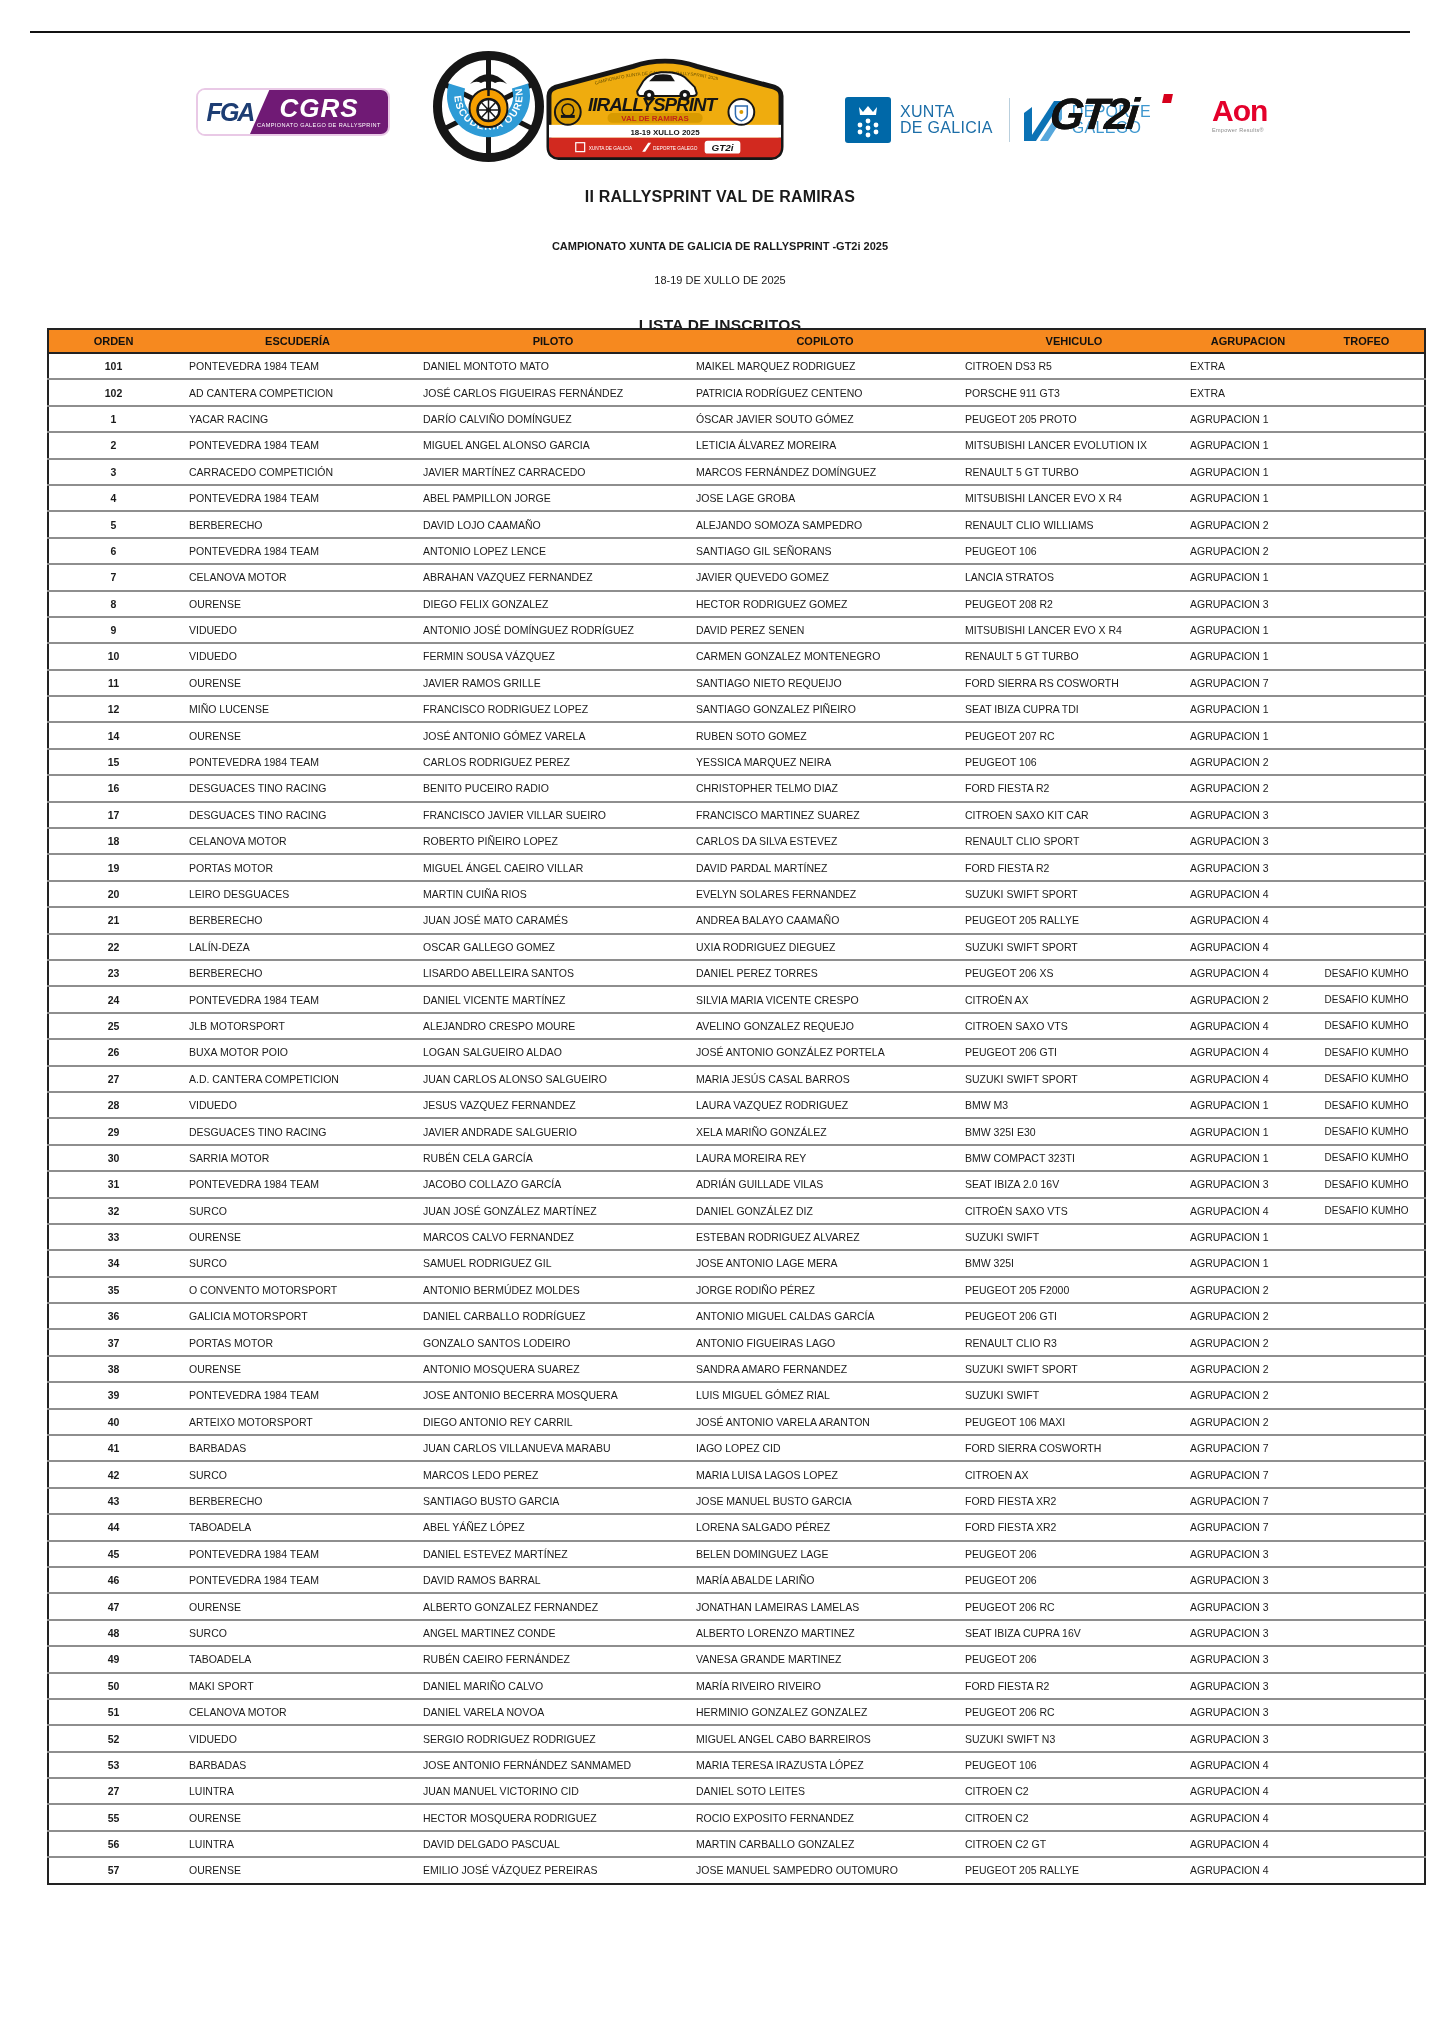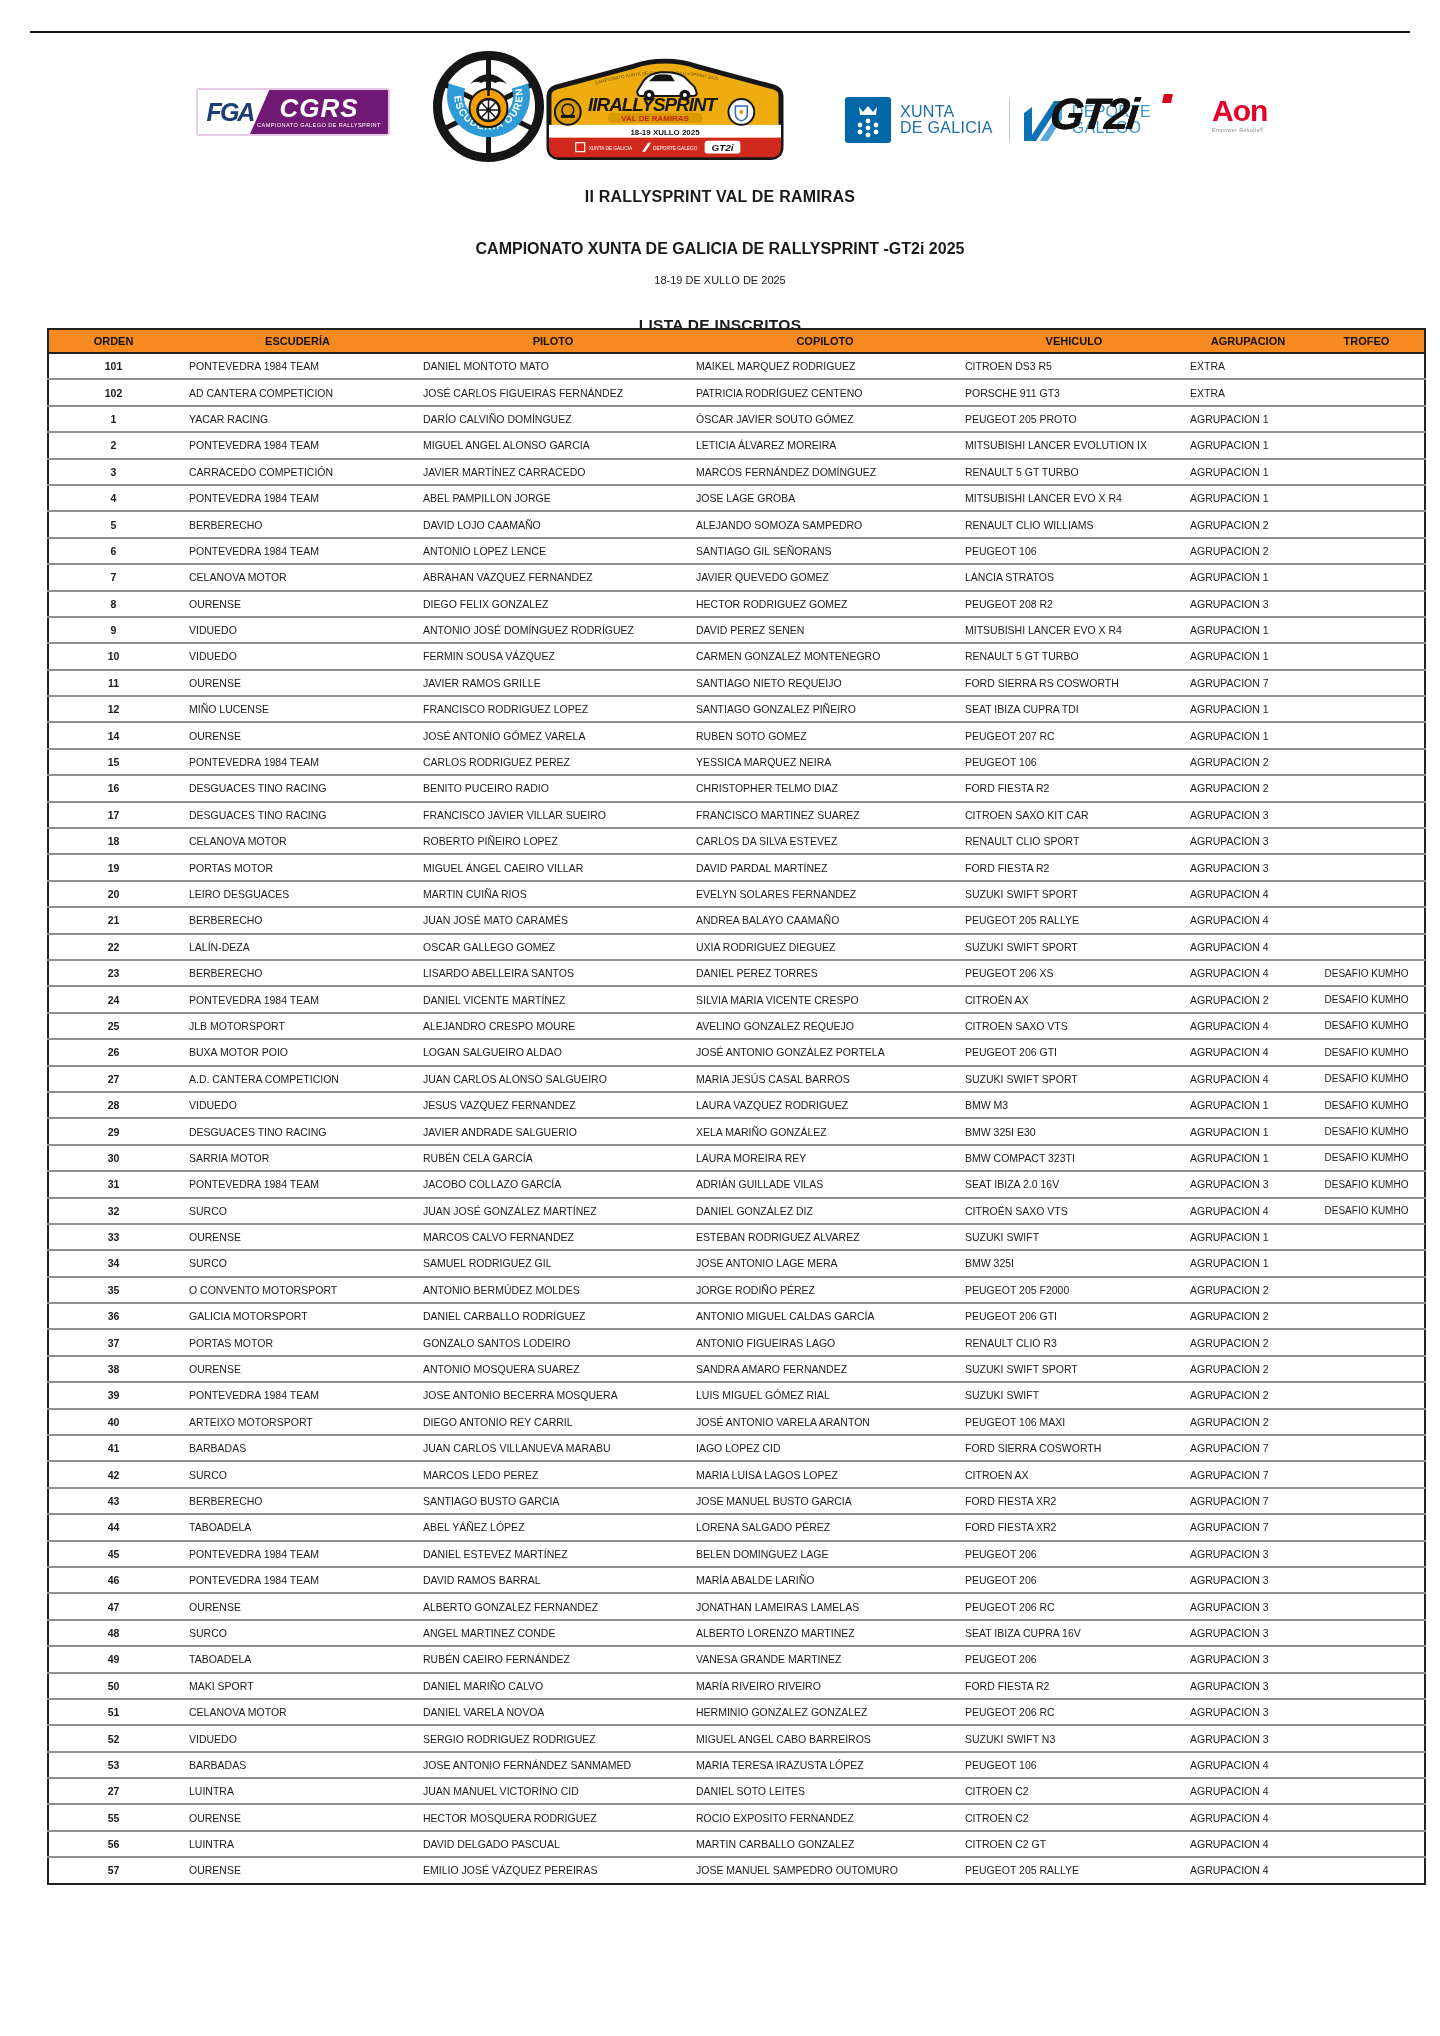"FGA" .cgrs { border-radius: 3px -> 9px }
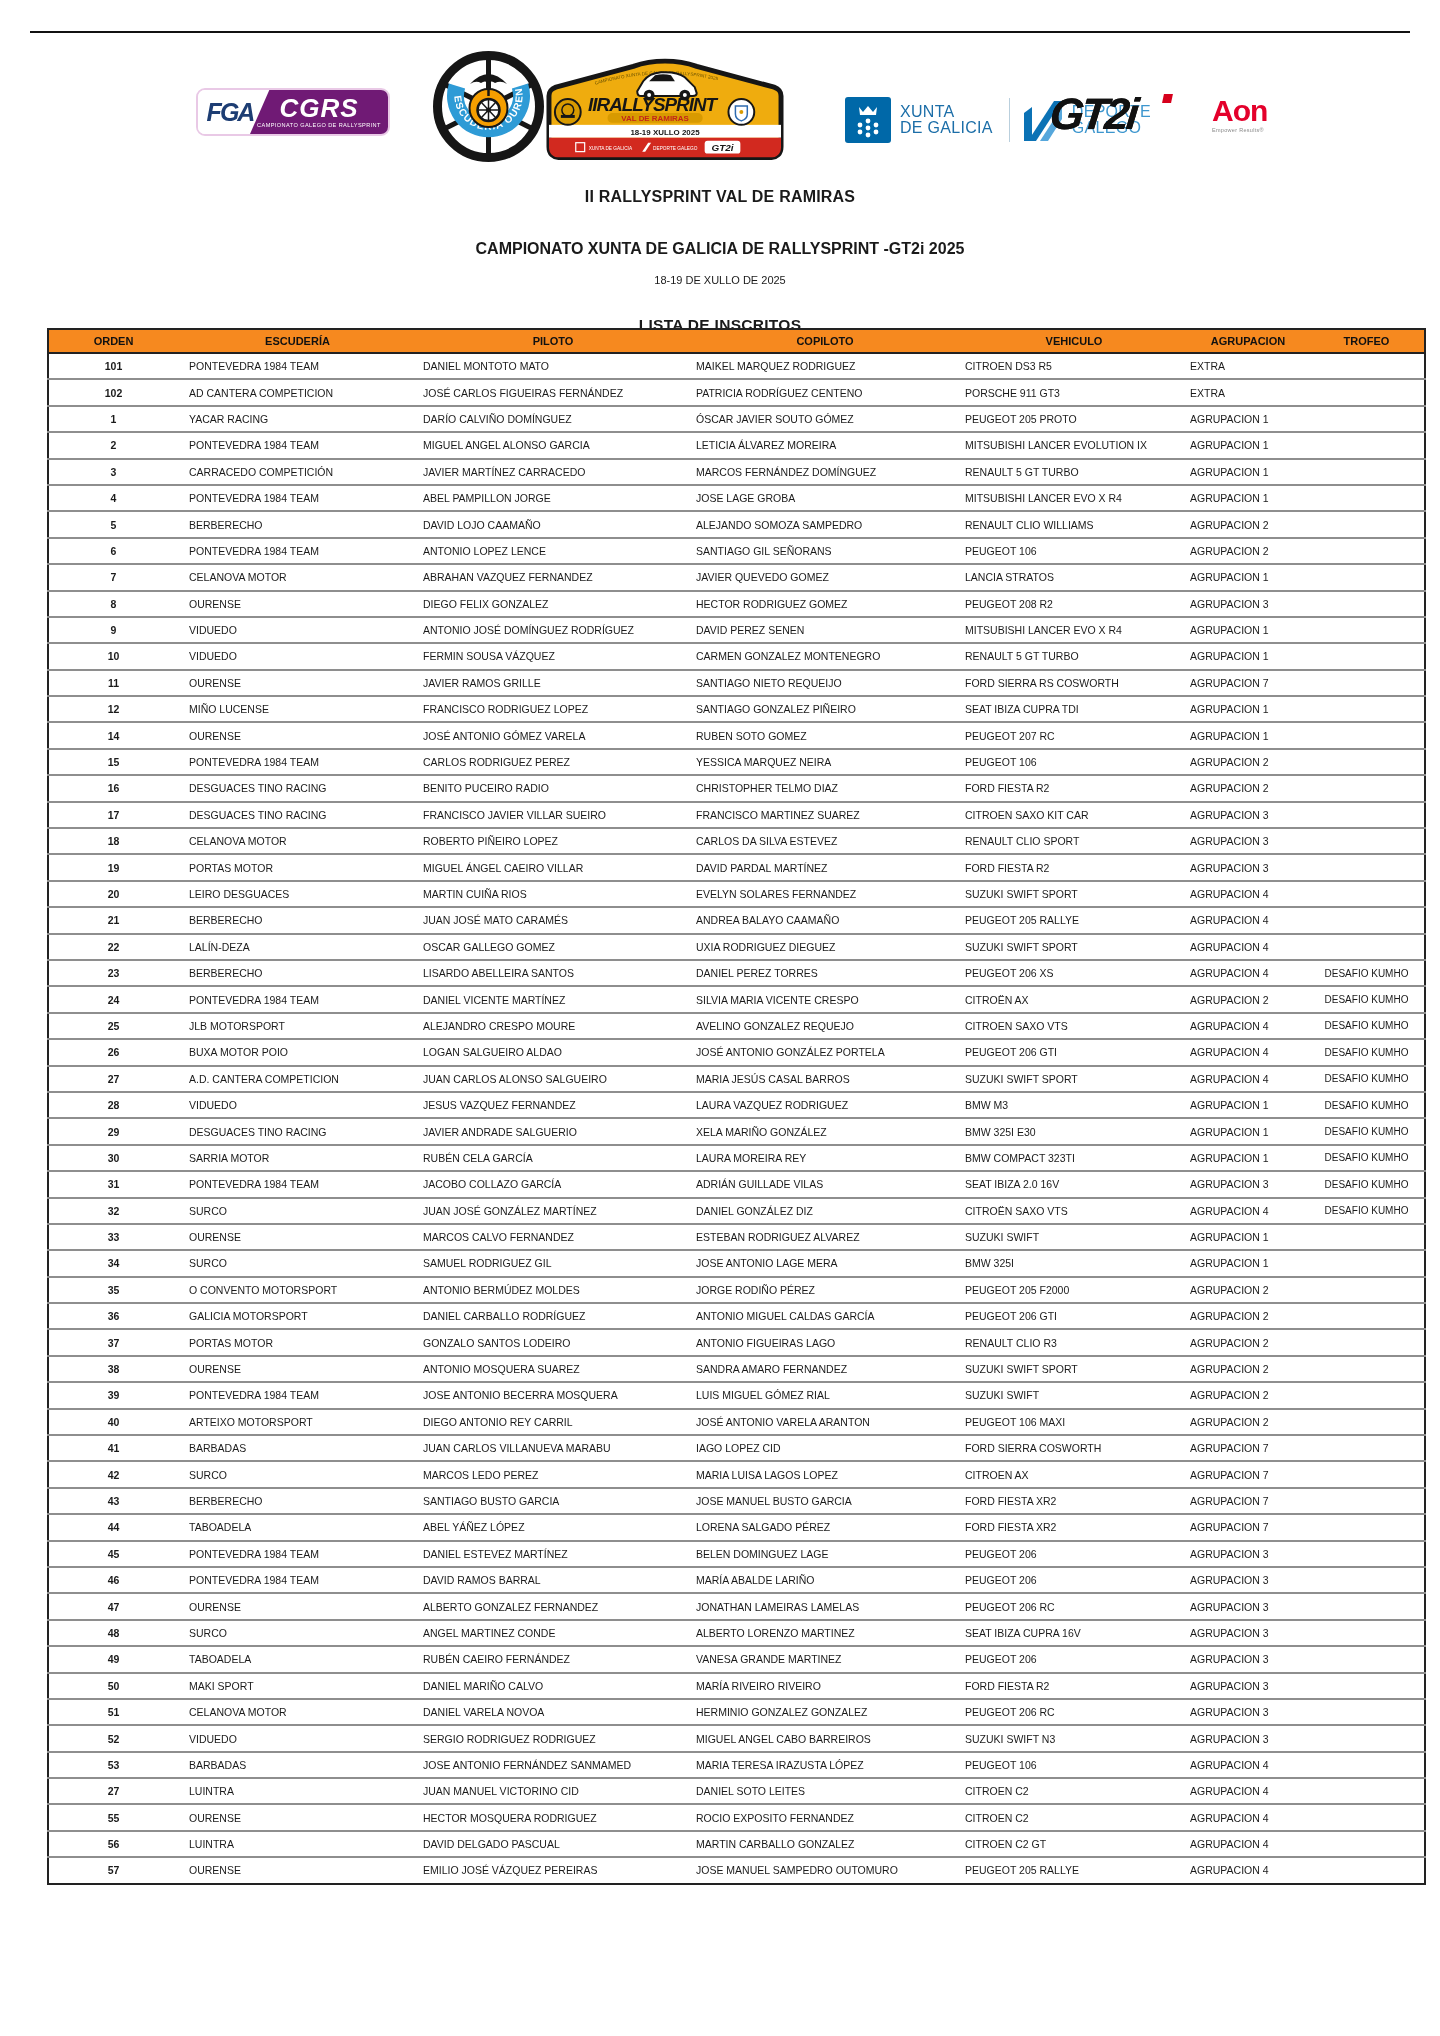"CAMPIONATO XUNTA DE GALICIA DE RALLYSPRINT -GT2i" .t-champ { font-size: 16px -> 11px }
